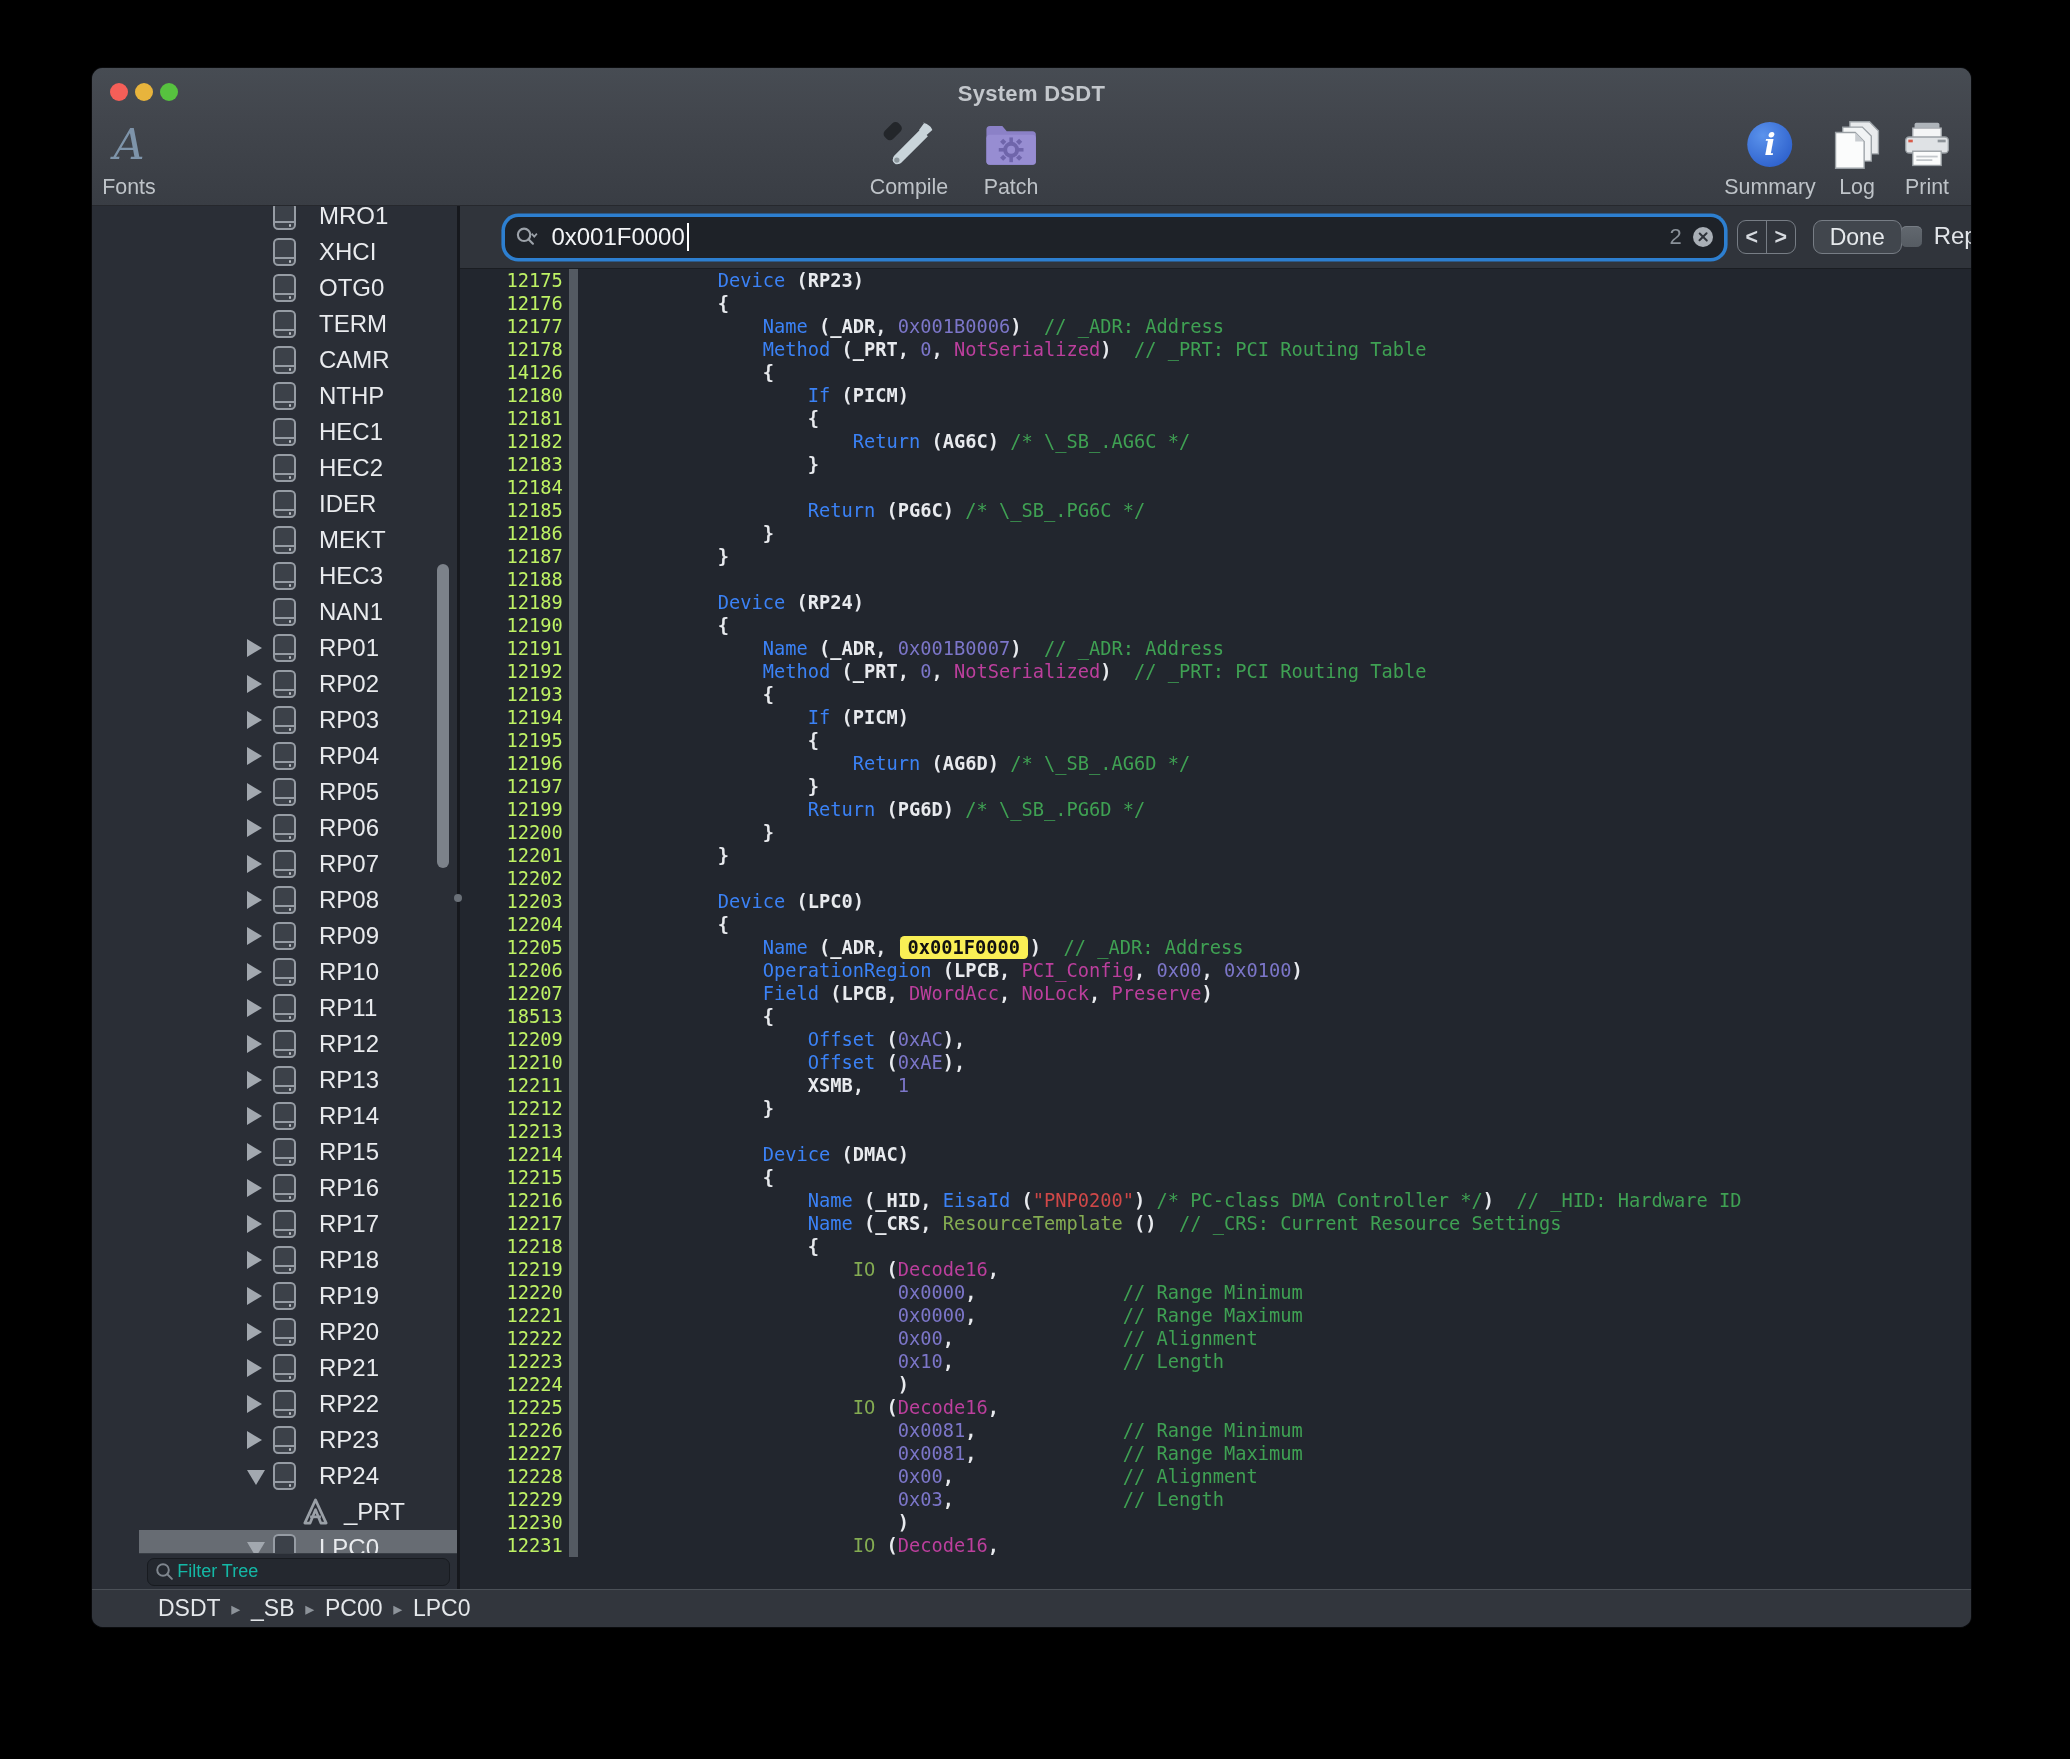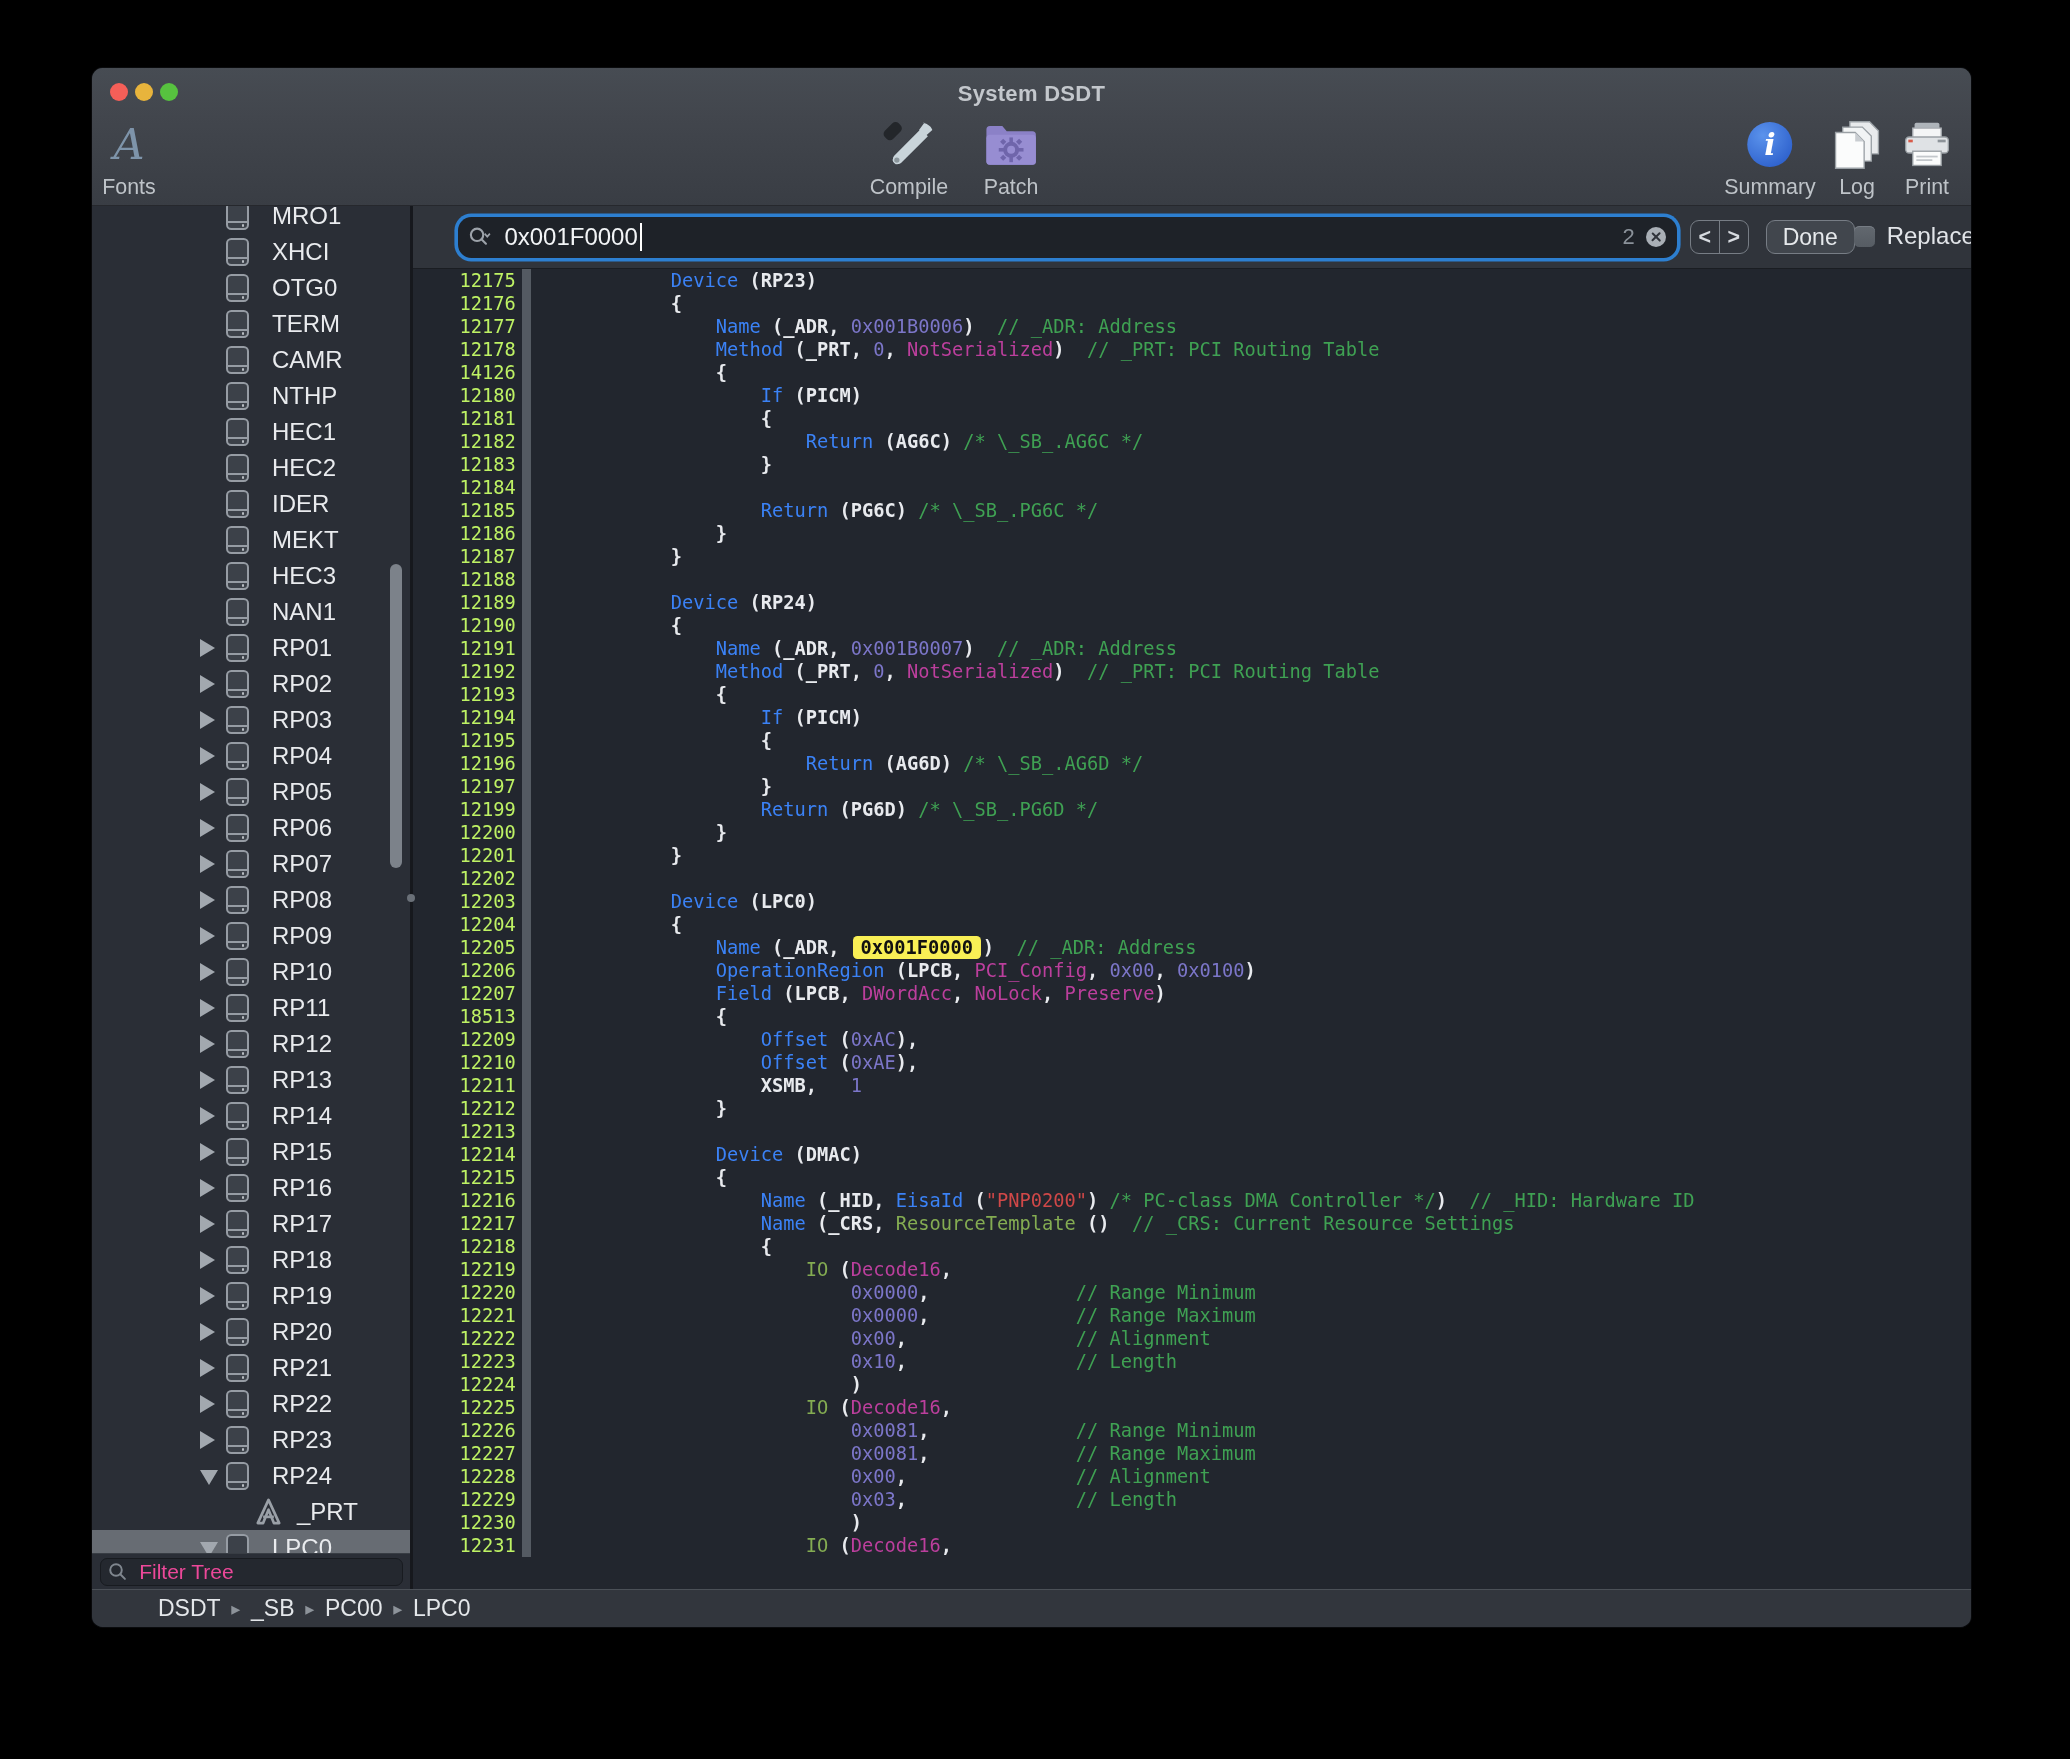"MRO1" #sidebar { padding-left: none -> 47px }
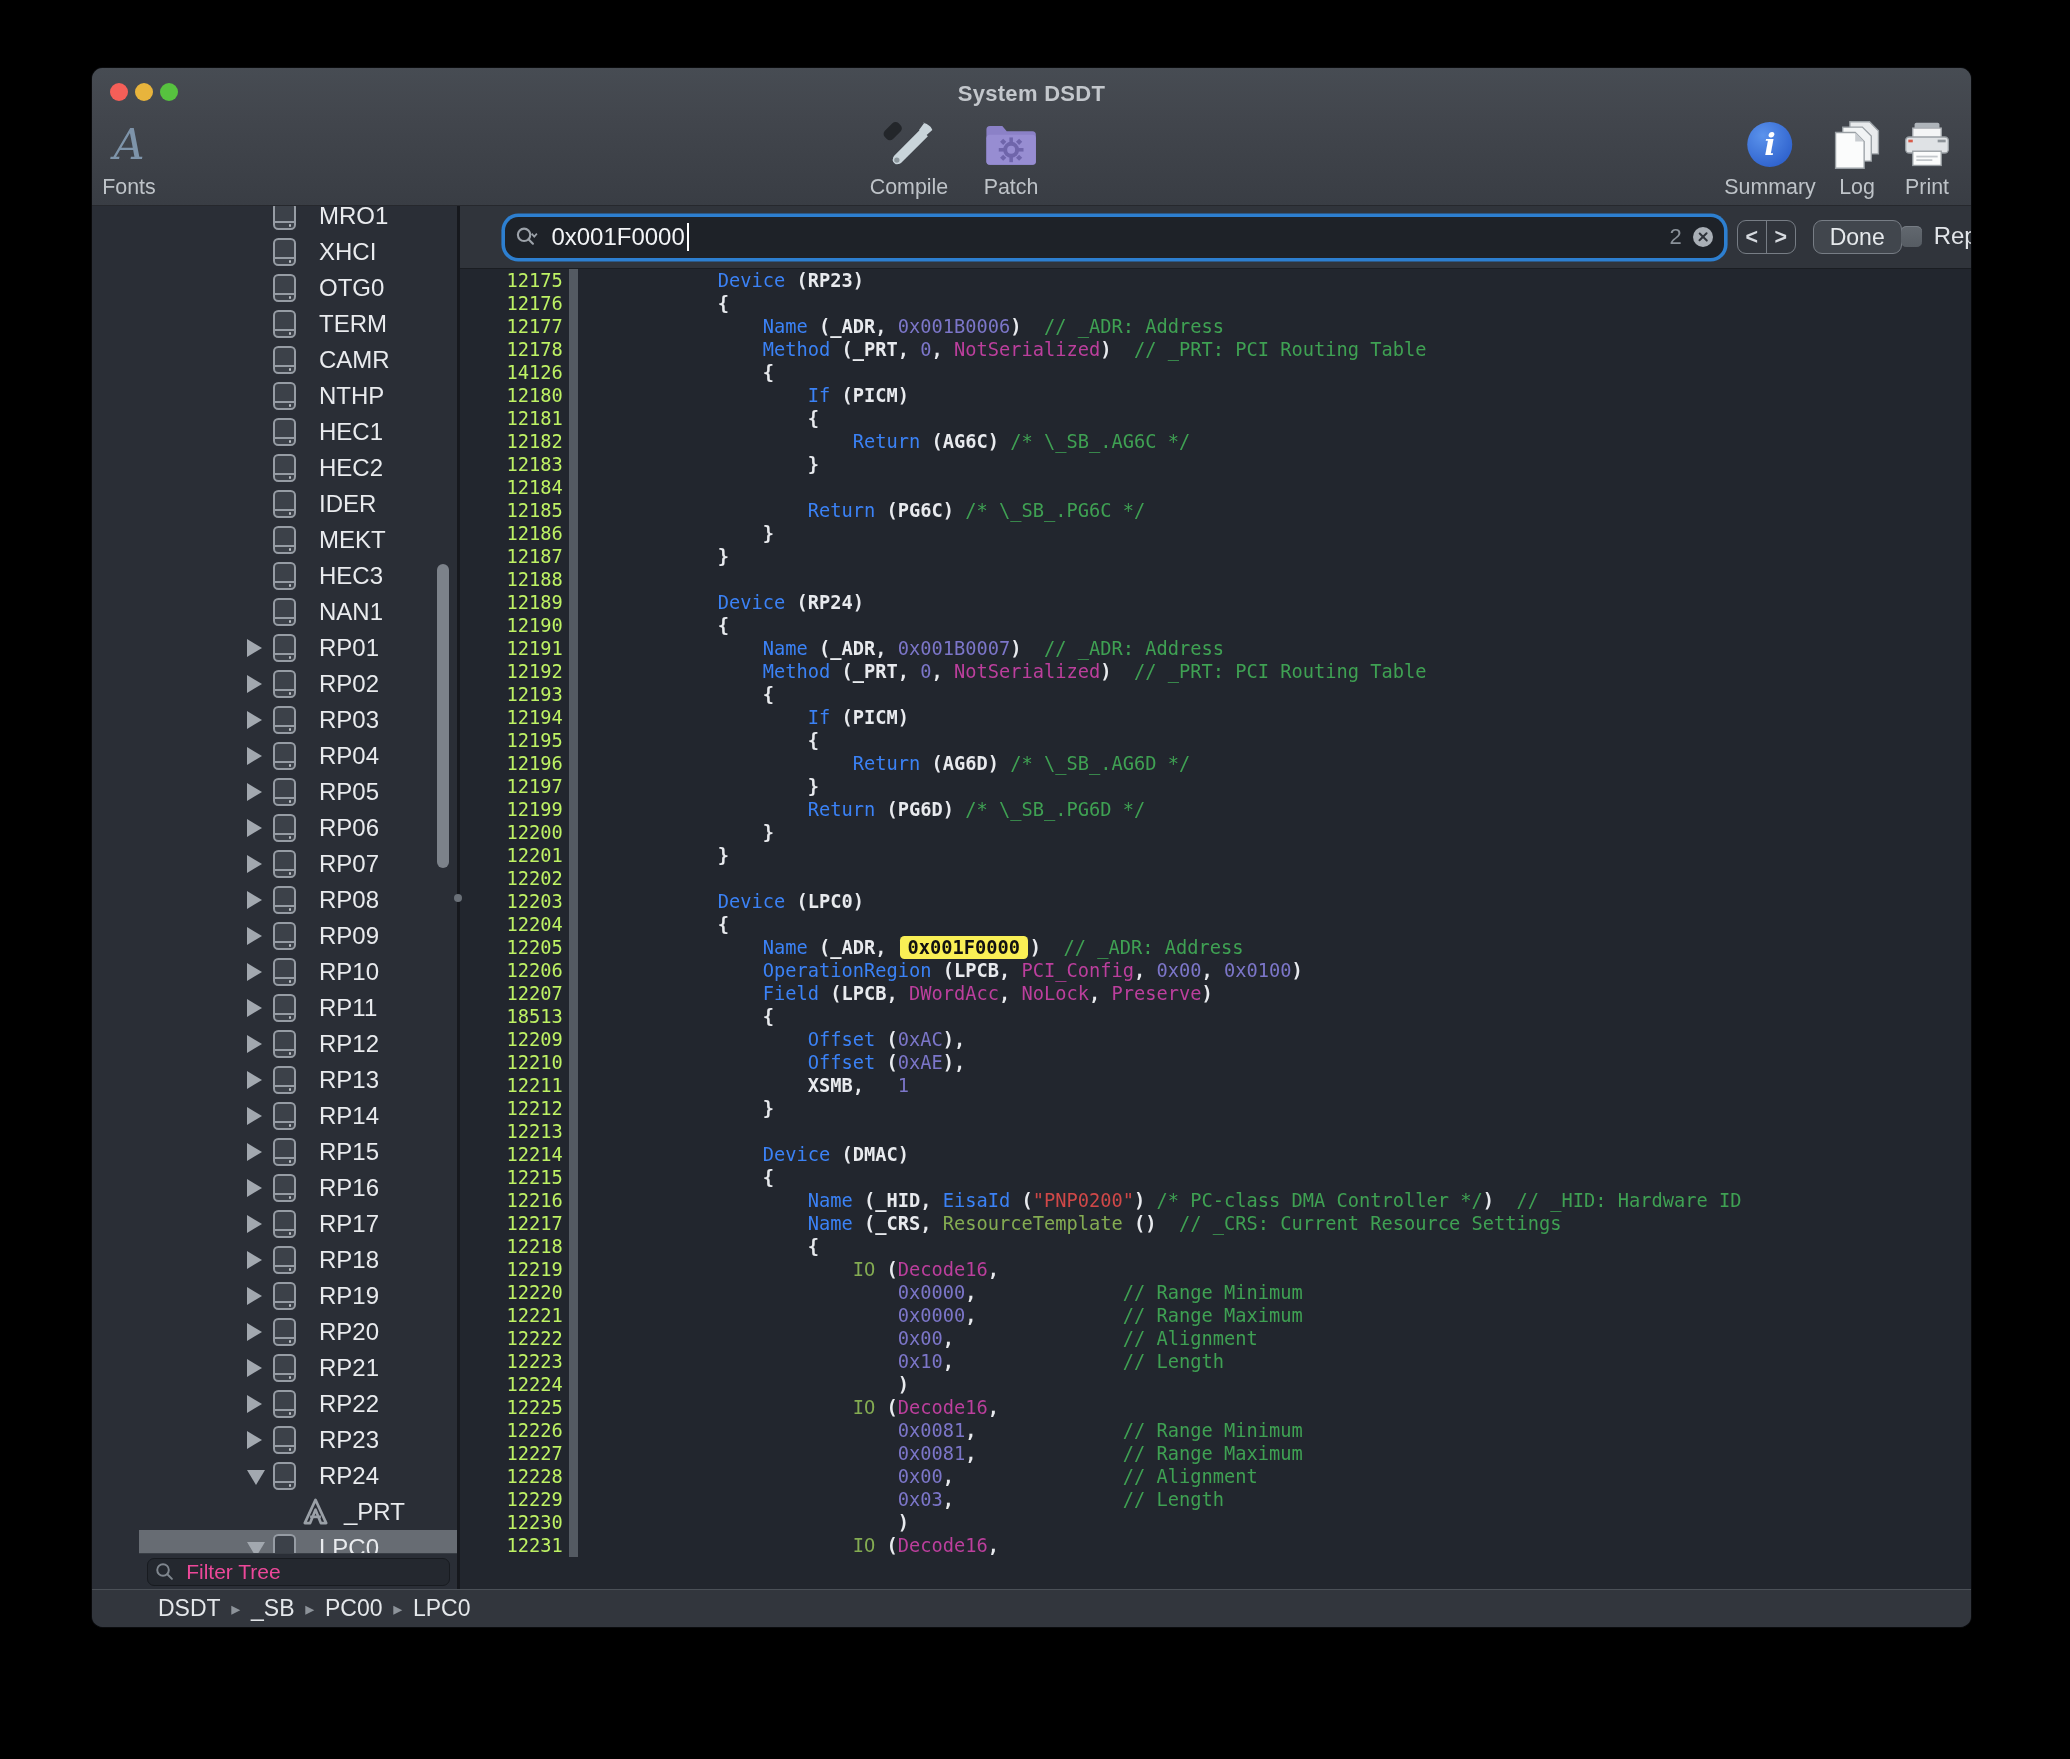"Filter Tree" #filter-field .ph { color: #ec4899 -> #14b8a6; font-size: 21px -> 18px; margin-left: 12px -> 3px }
